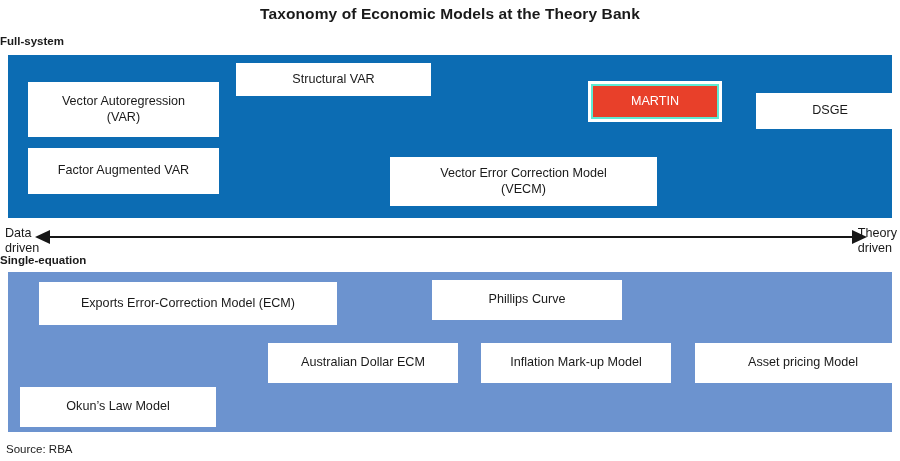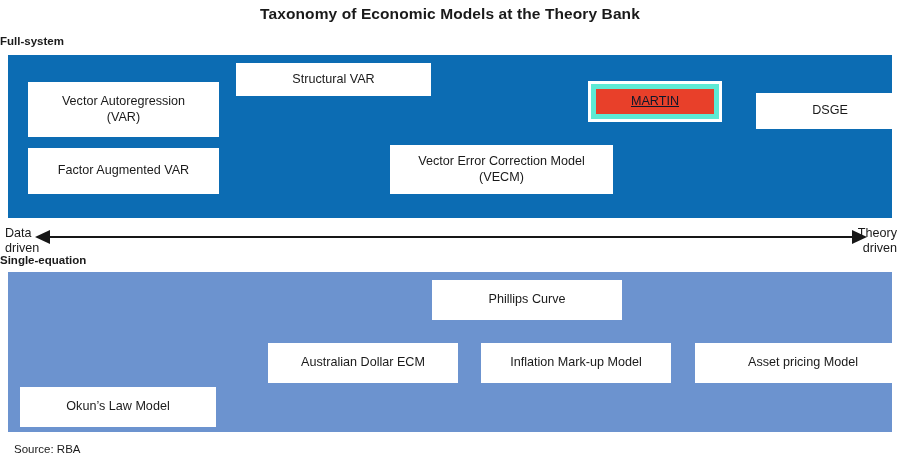"MARTIN" .model-box.highlight { border: 5px solid #5eead4 -> 2px solid #5eead4; color: #0f172a -> #ffffff; text-decoration: underline -> none }
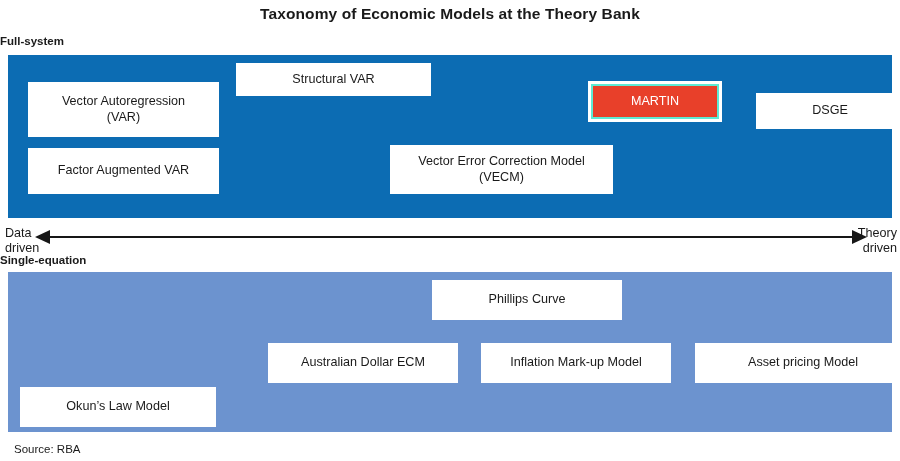"Vector Error Correction Model" div.model-box { top: 90px -> 102px; width: 223px -> 267px }
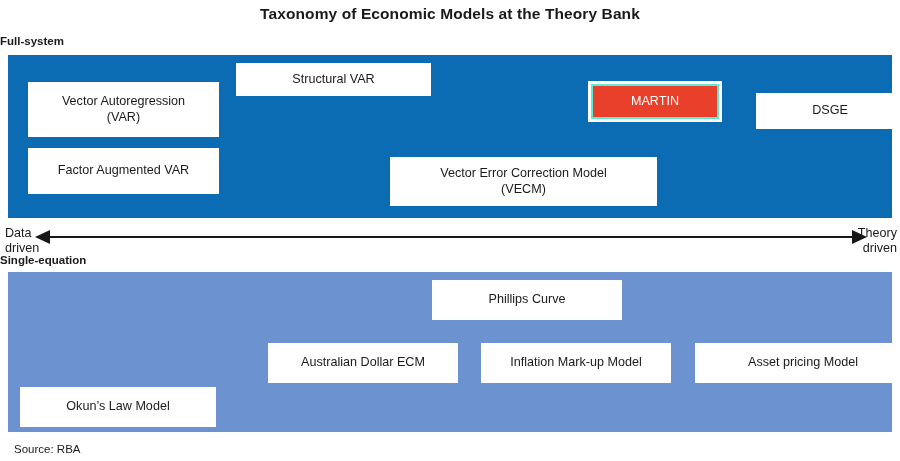"Theory" .axis-cap.right { text-align: right -> left }
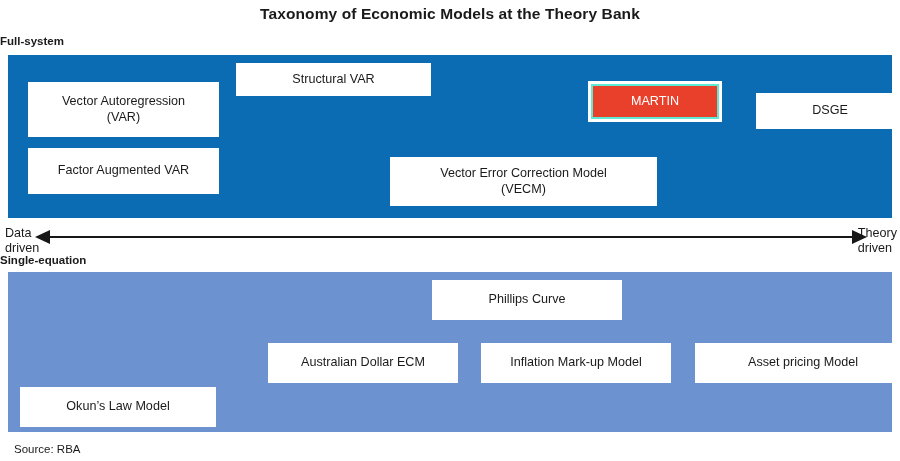"Exports Error-Correction Model (ECM)" div.model-box { html: none -> <div>Exports Error-Correction Model (ECM)</div> }
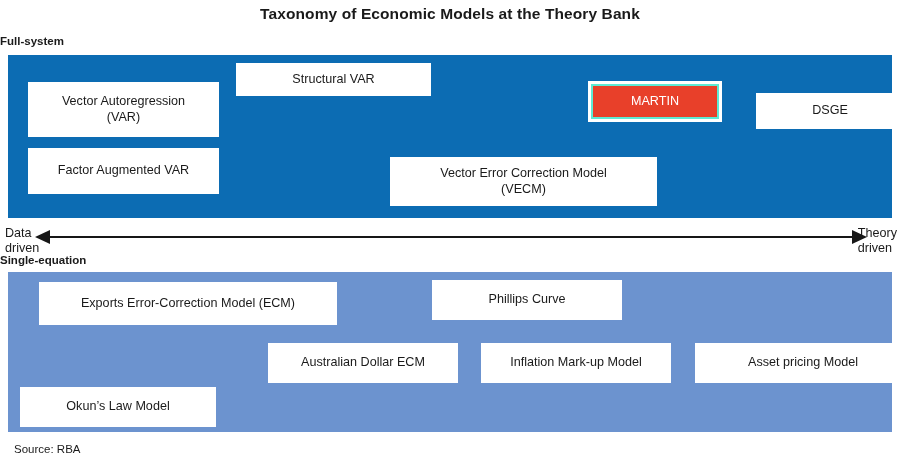"Source: RBA" .source-note { margin-left: 8px -> none }
